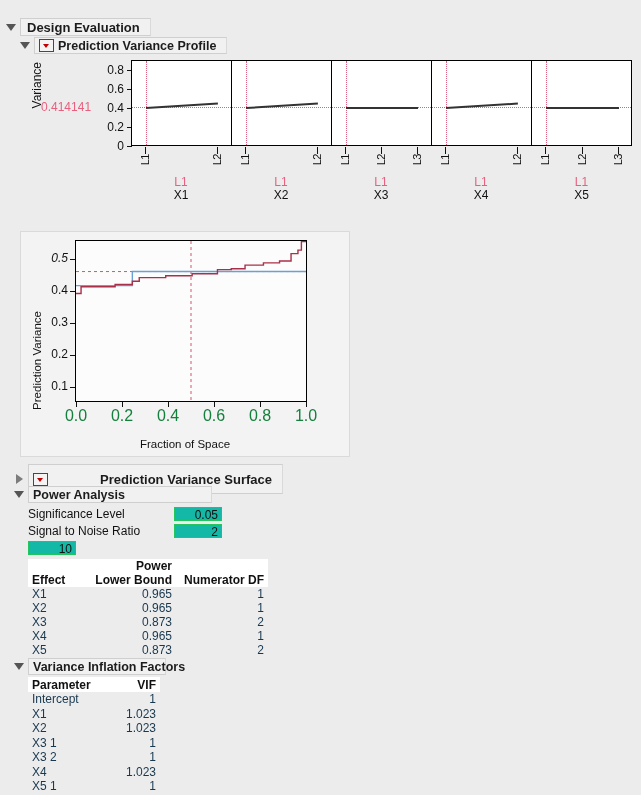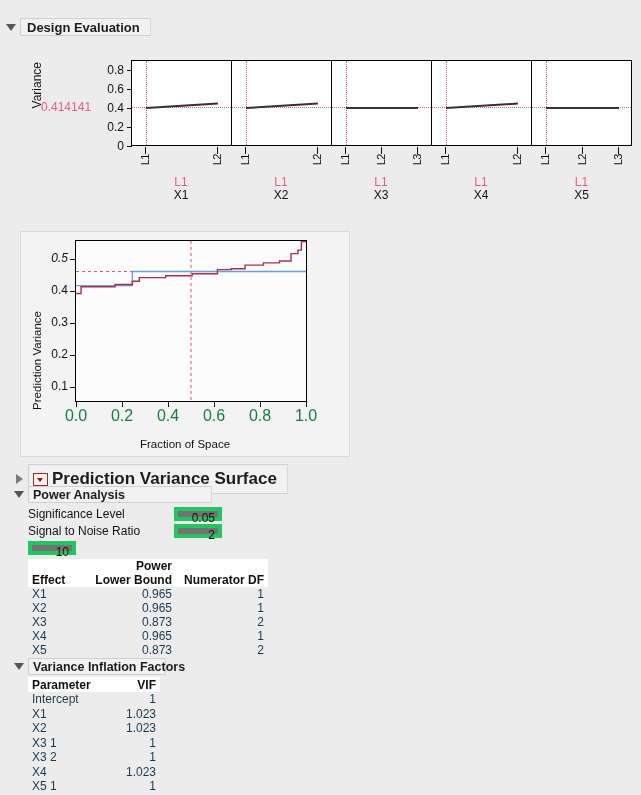"Prediction Variance Profile" div.outline { html: none -> <div> <span></span> <span> <span></span> <span>Prediction Variance Profile</span> </span> </div> }
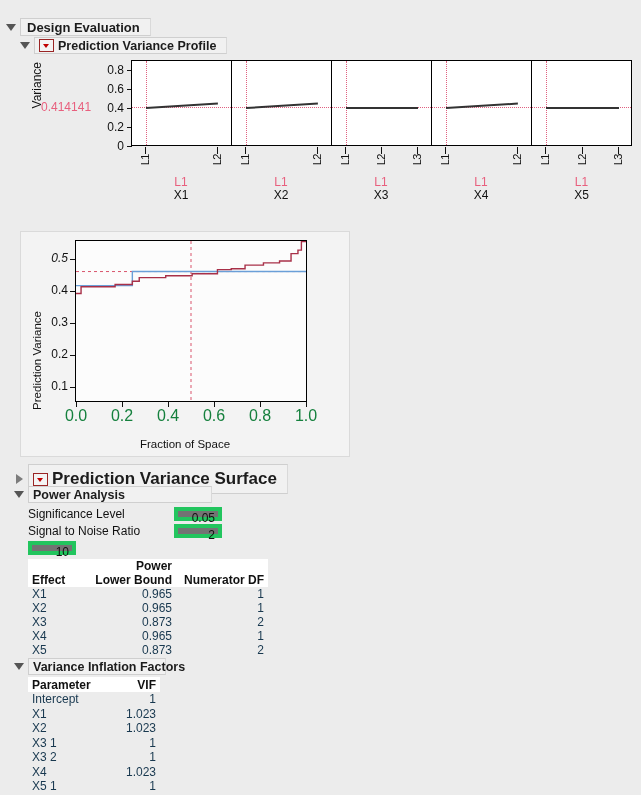"Prediction Variance Surface" #pvs-row .titlebar { font-size: 17px -> 13px; gap: none -> 48px }
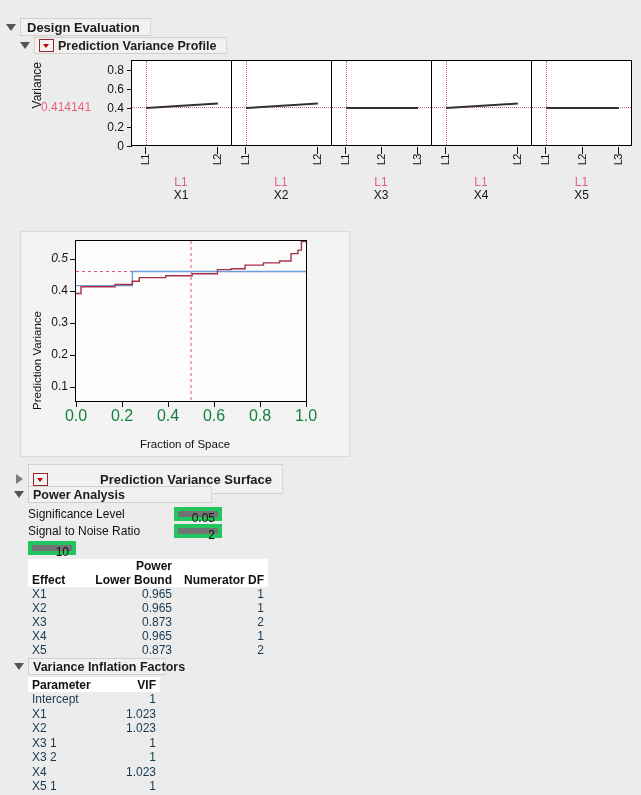"0.05" .pa-field .pv { background: #737373 -> #14b8a6; border: 4px solid #22c55e -> 1px solid #22c55e }
